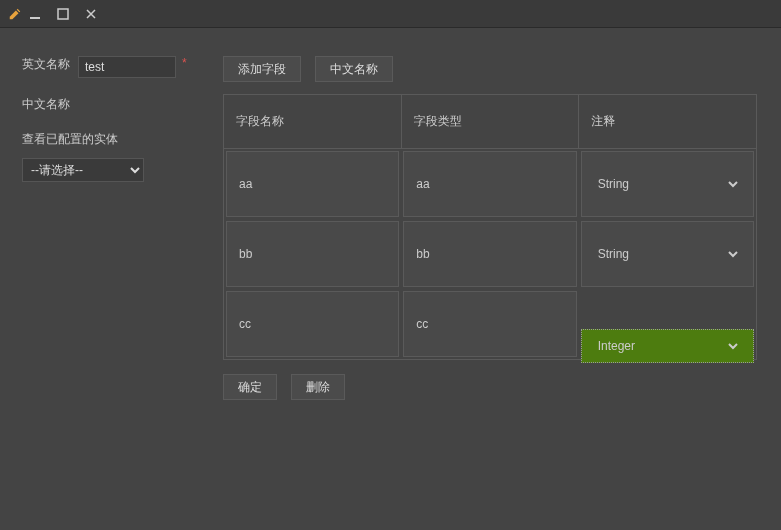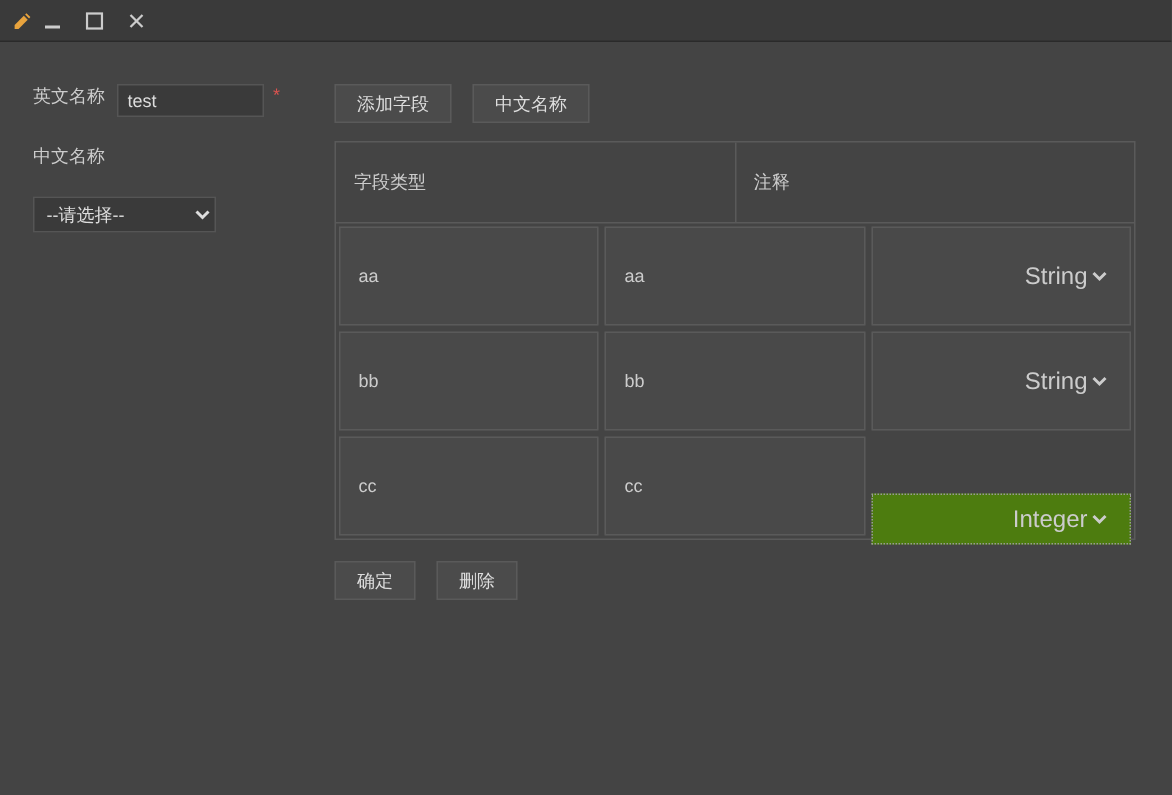"字段名称" div.th { html: none -> <div>字段名称</div> }
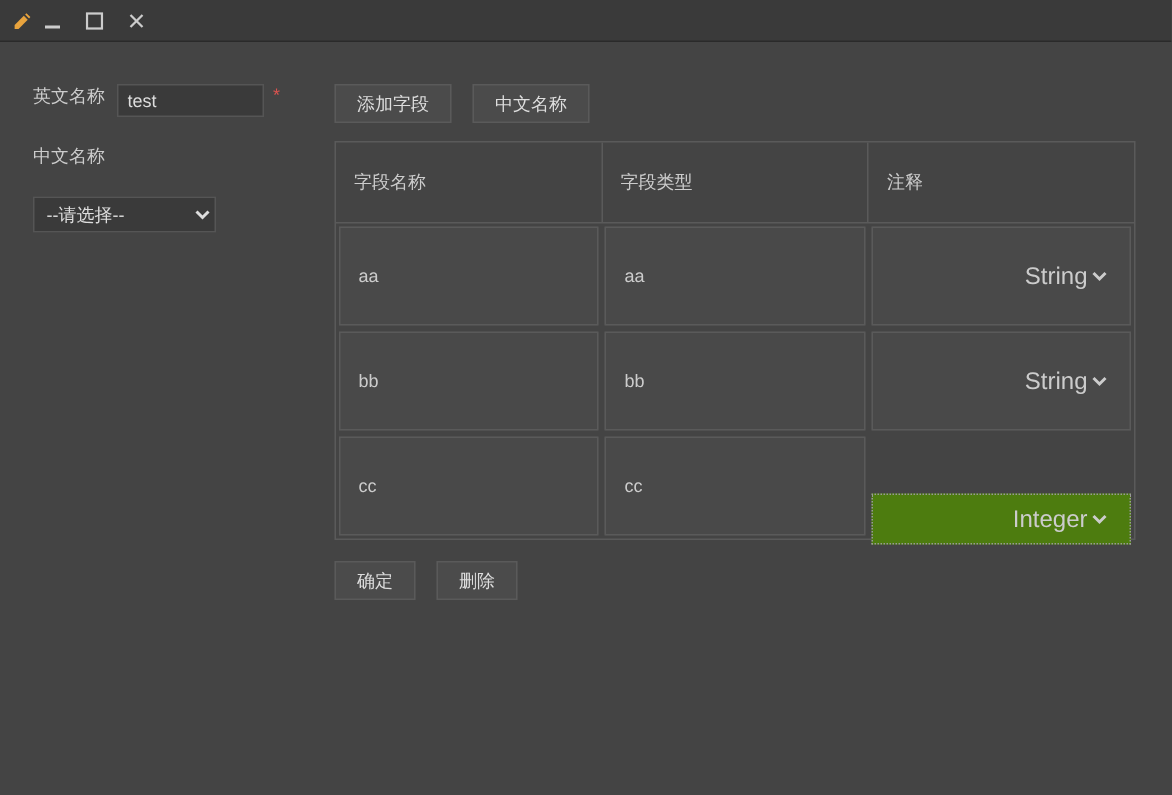"查看已配置的实体" div.section-label { html: none -> <div>查看已配置的实体</div> }
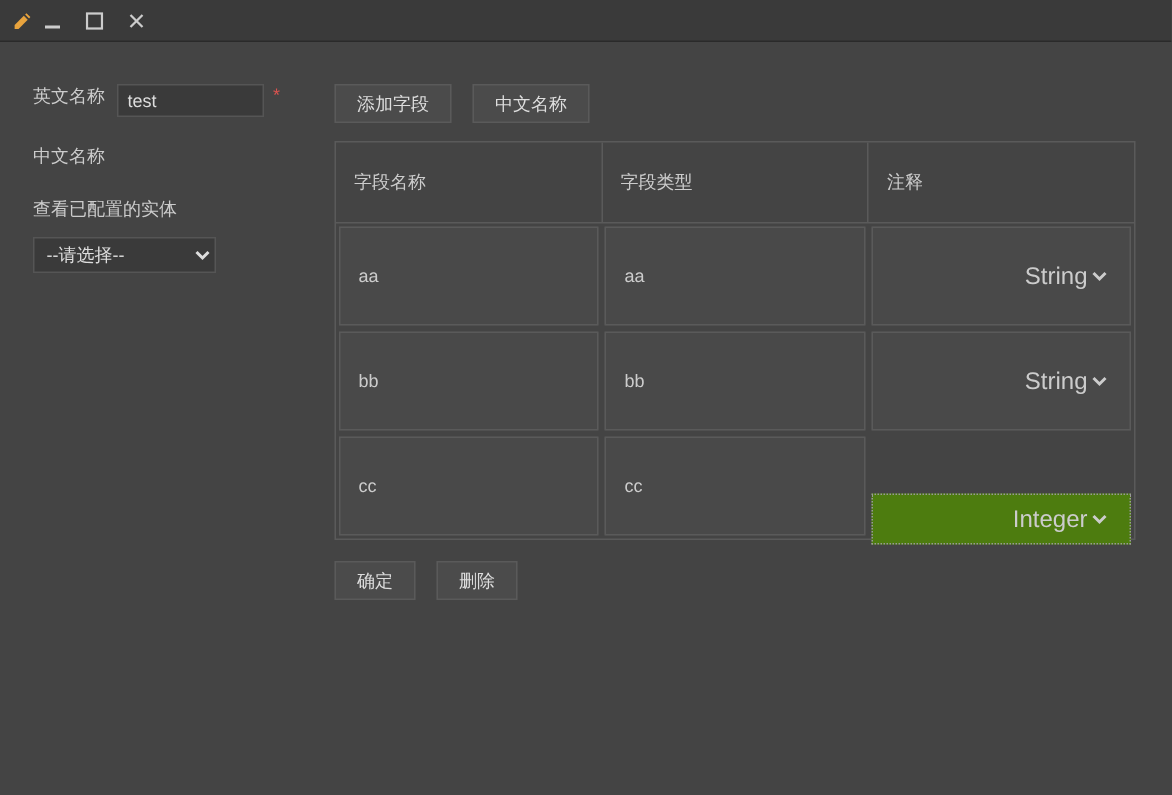"String" .type-select { font-size: 16px -> 12px; text-align: right -> none }
